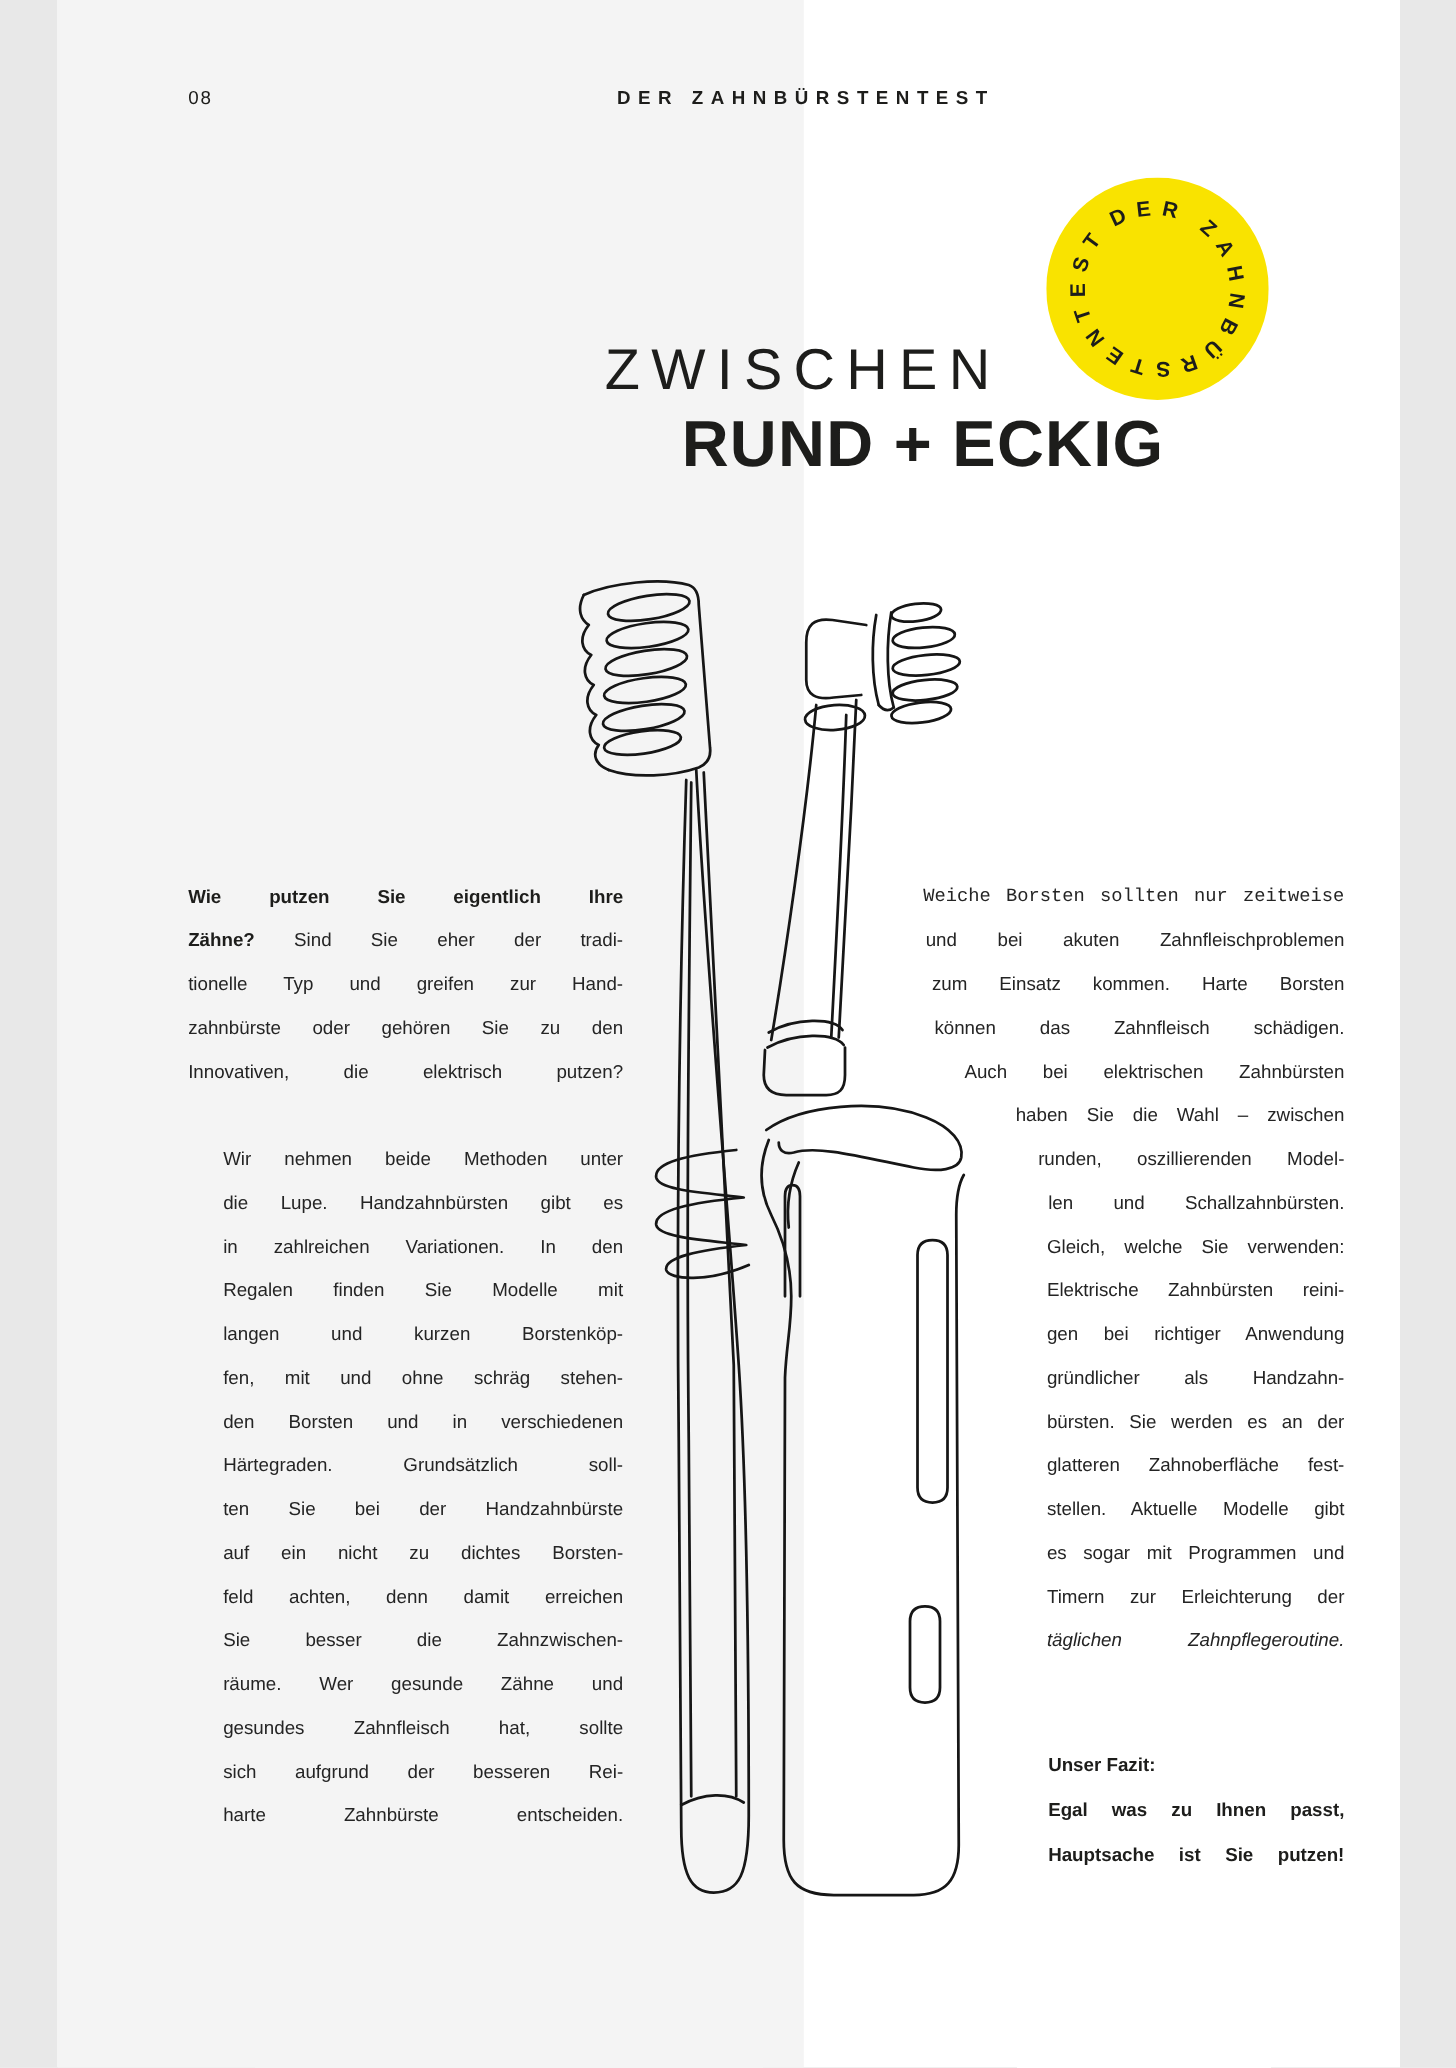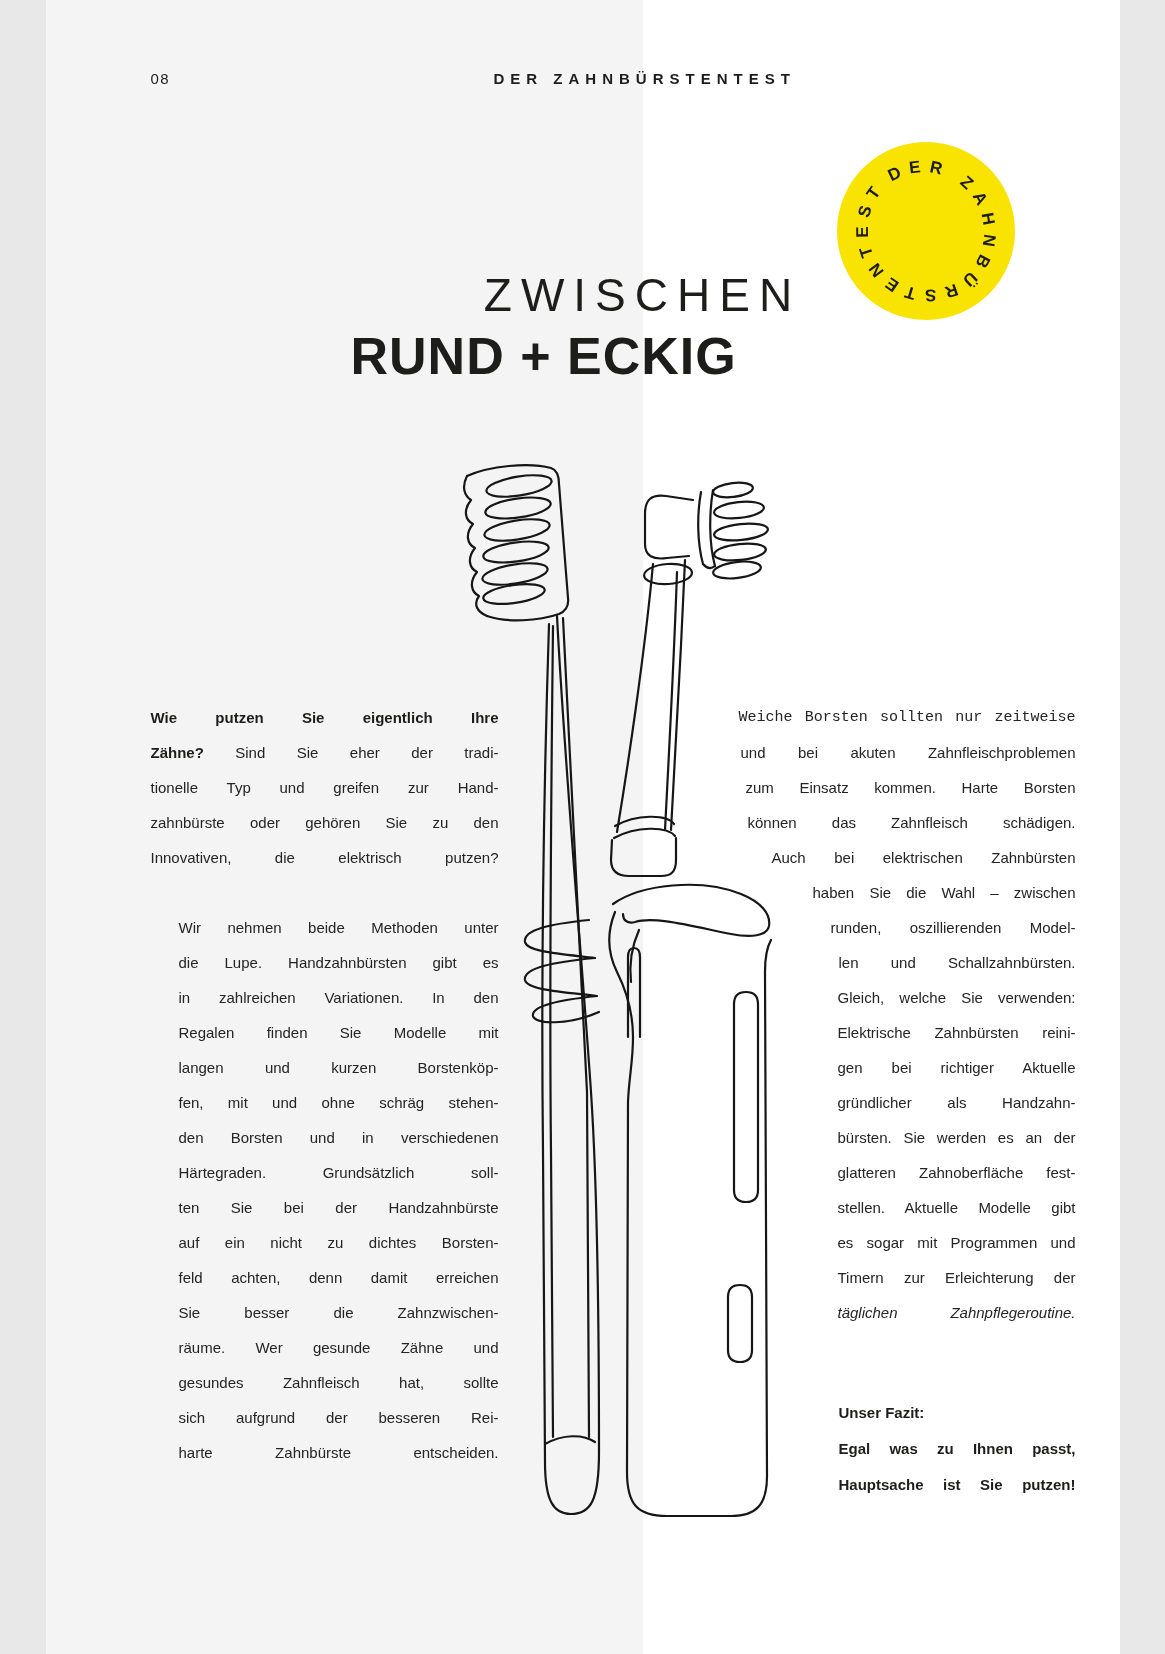"RUND + ECKIG" .title-2 { left: 305px -> 286px; text-align: left -> right }
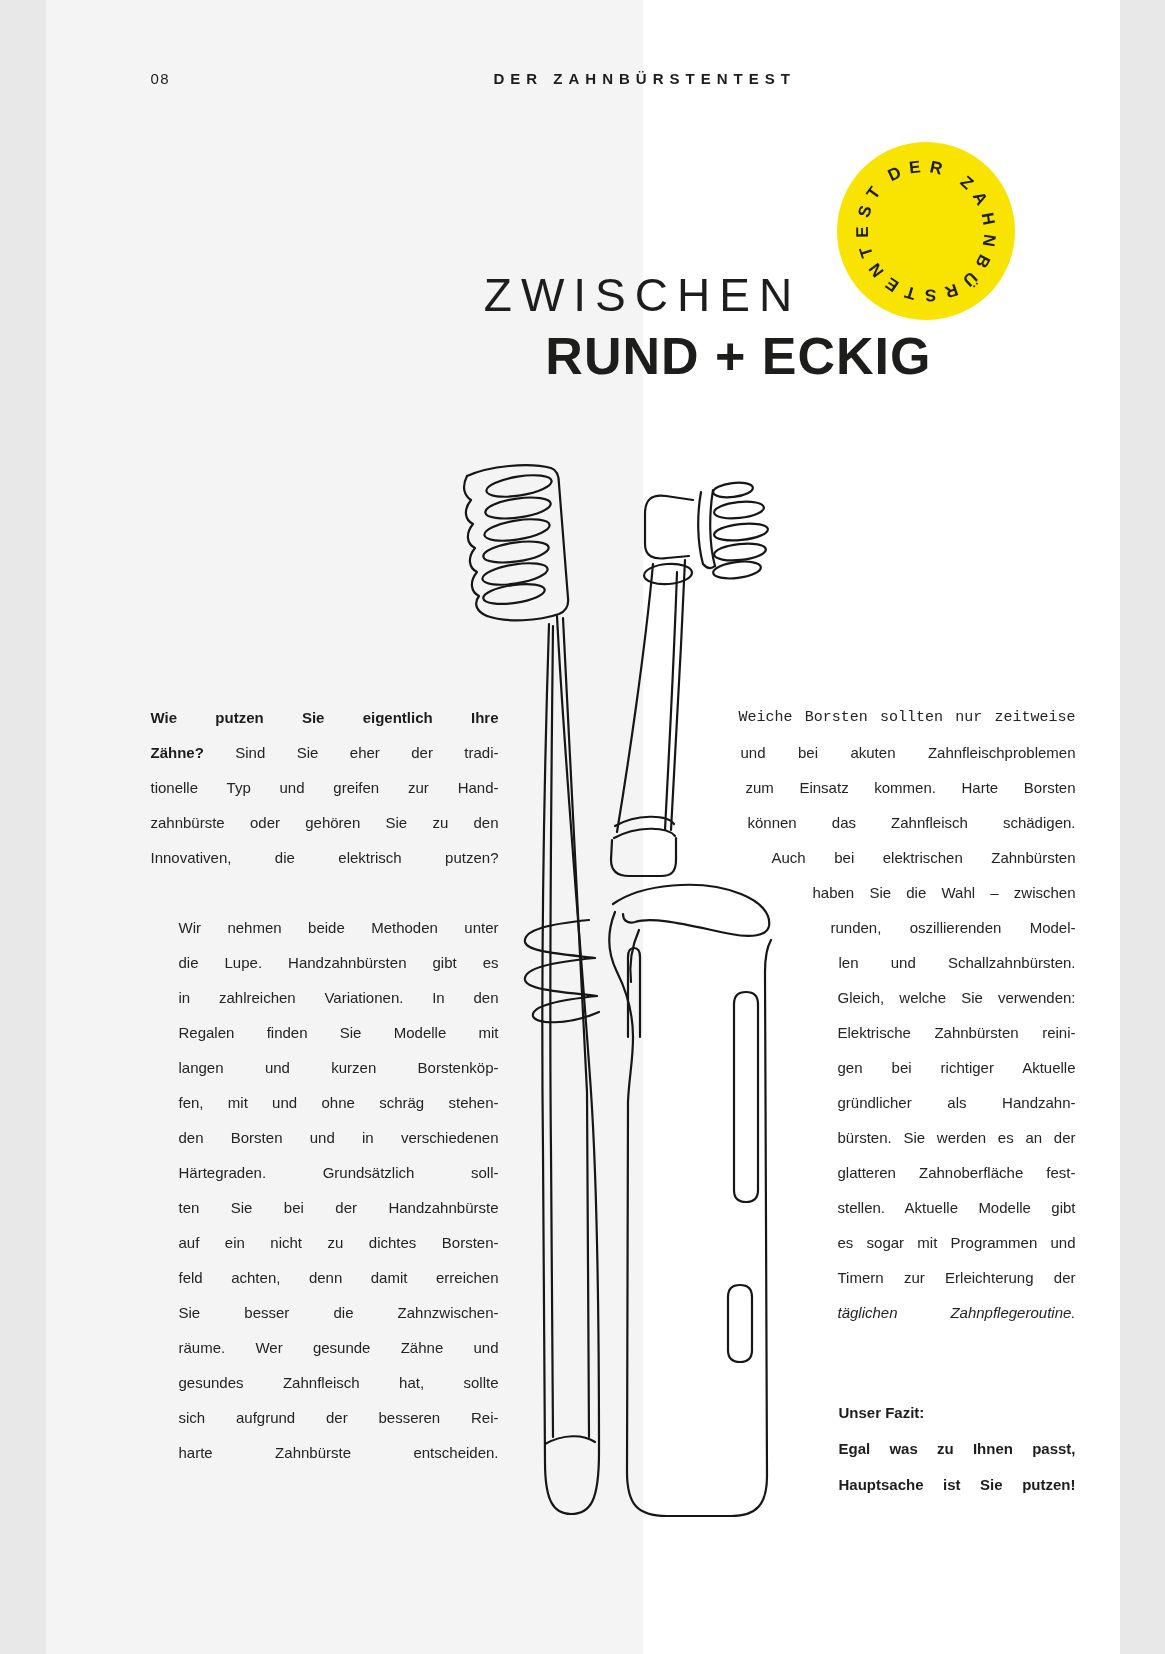"gen bei richtiger Aktuelle" div.tline { text: Aktuelle -> Anwendung }
